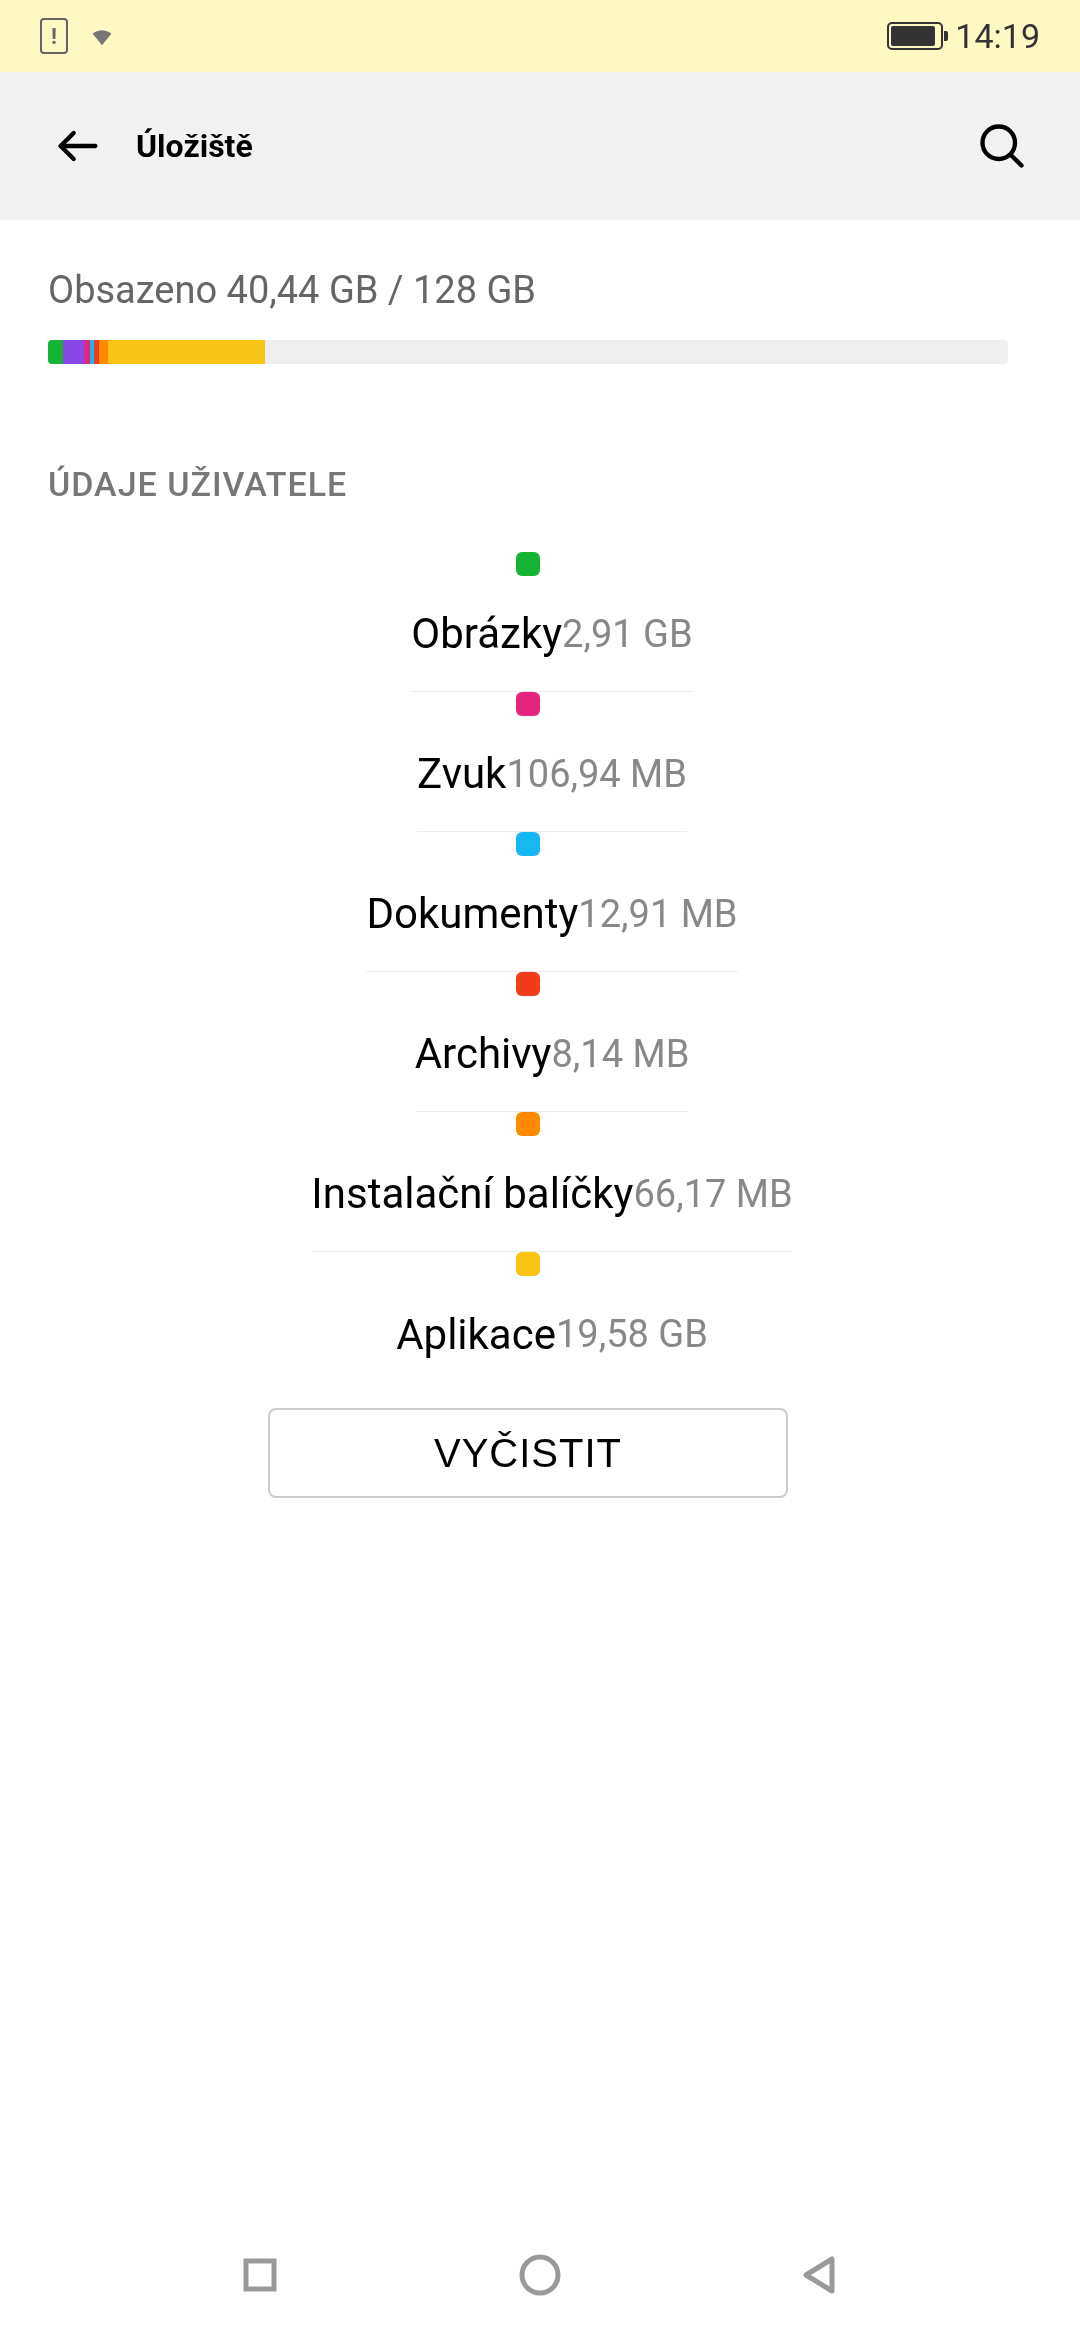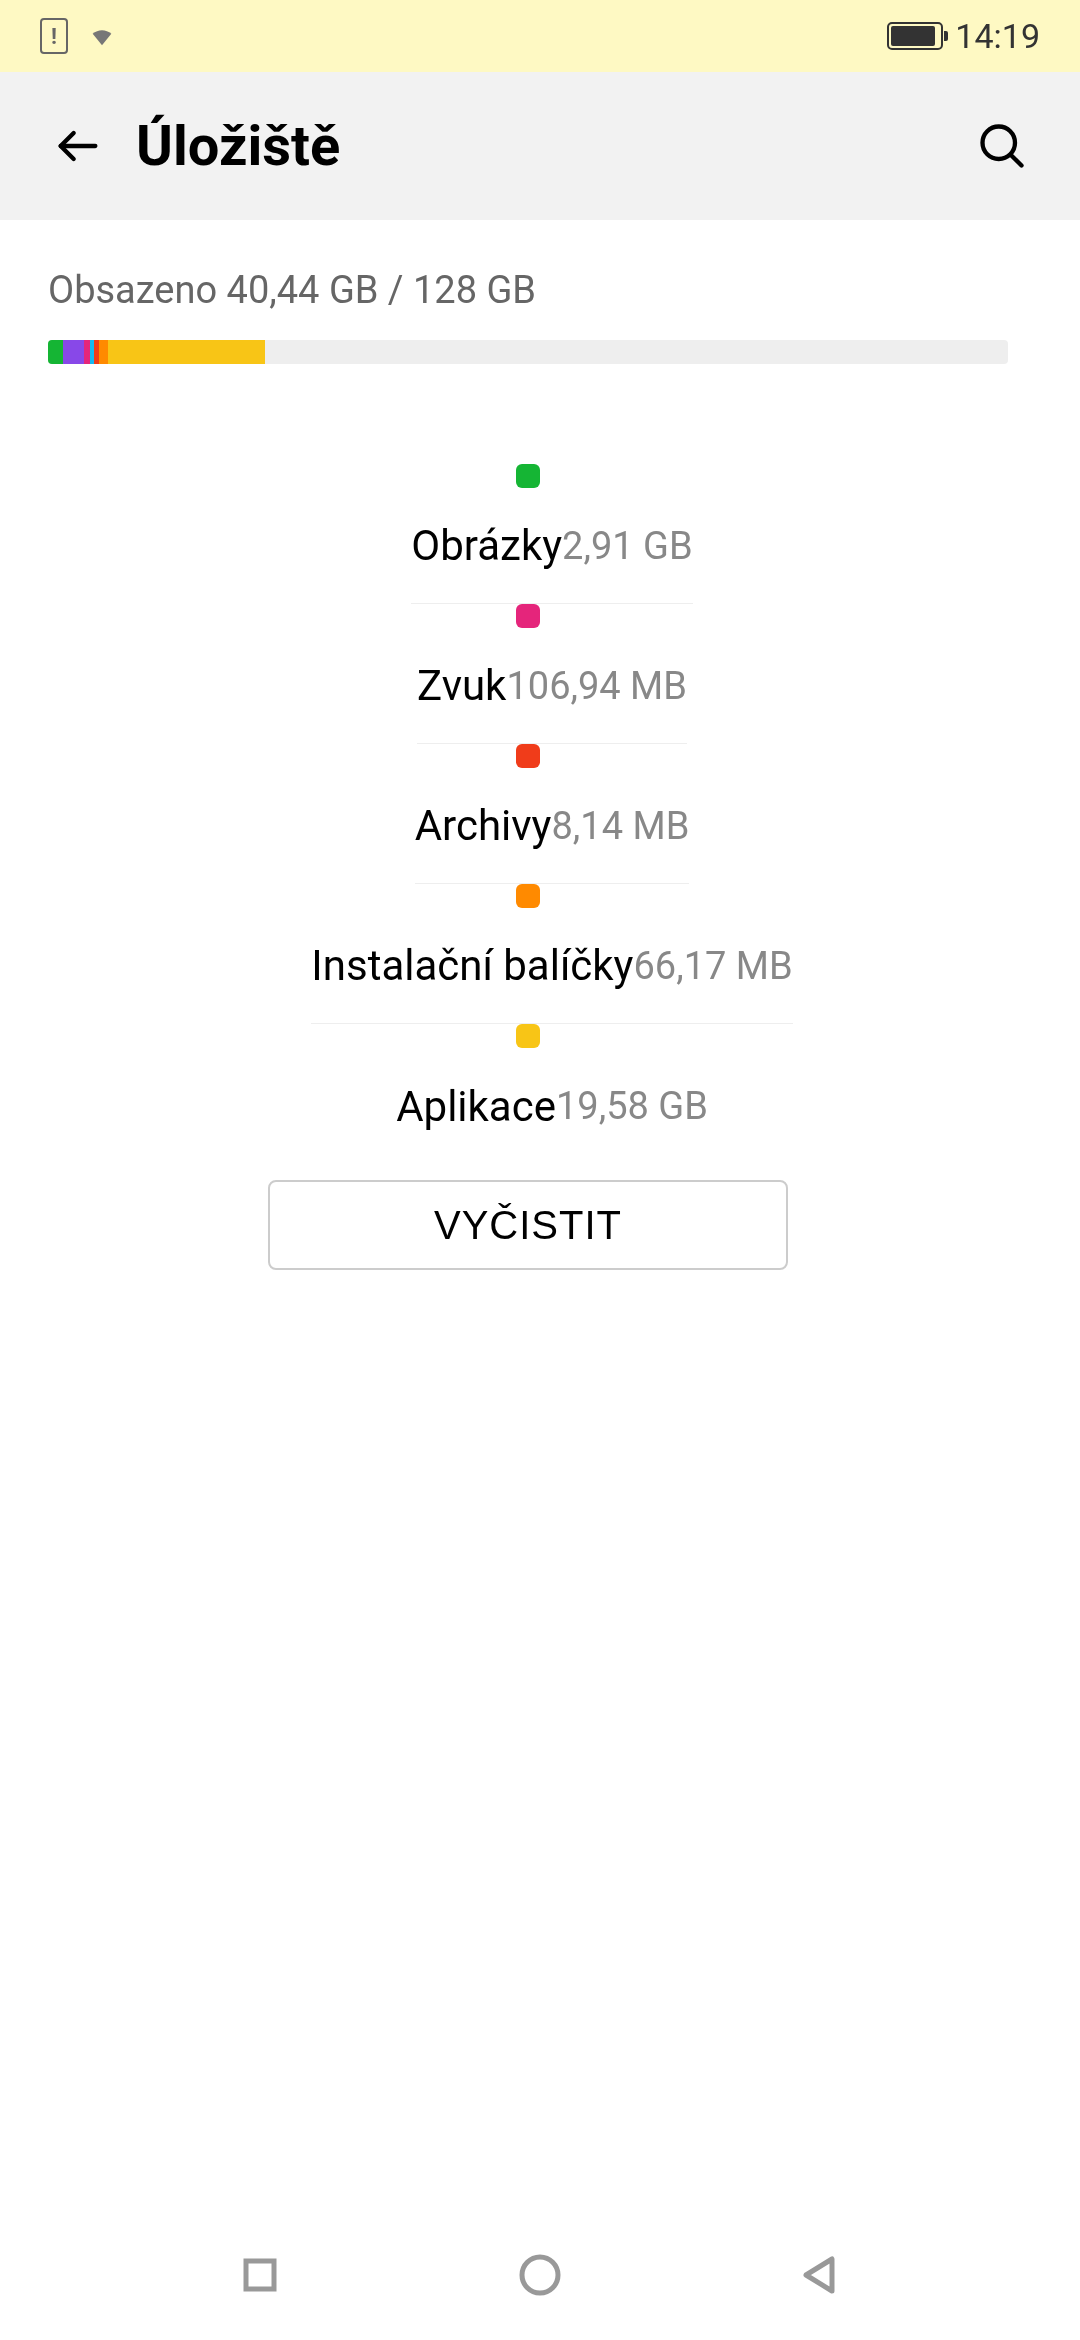"Úložiště" .title { font-size: 56px -> 32px }
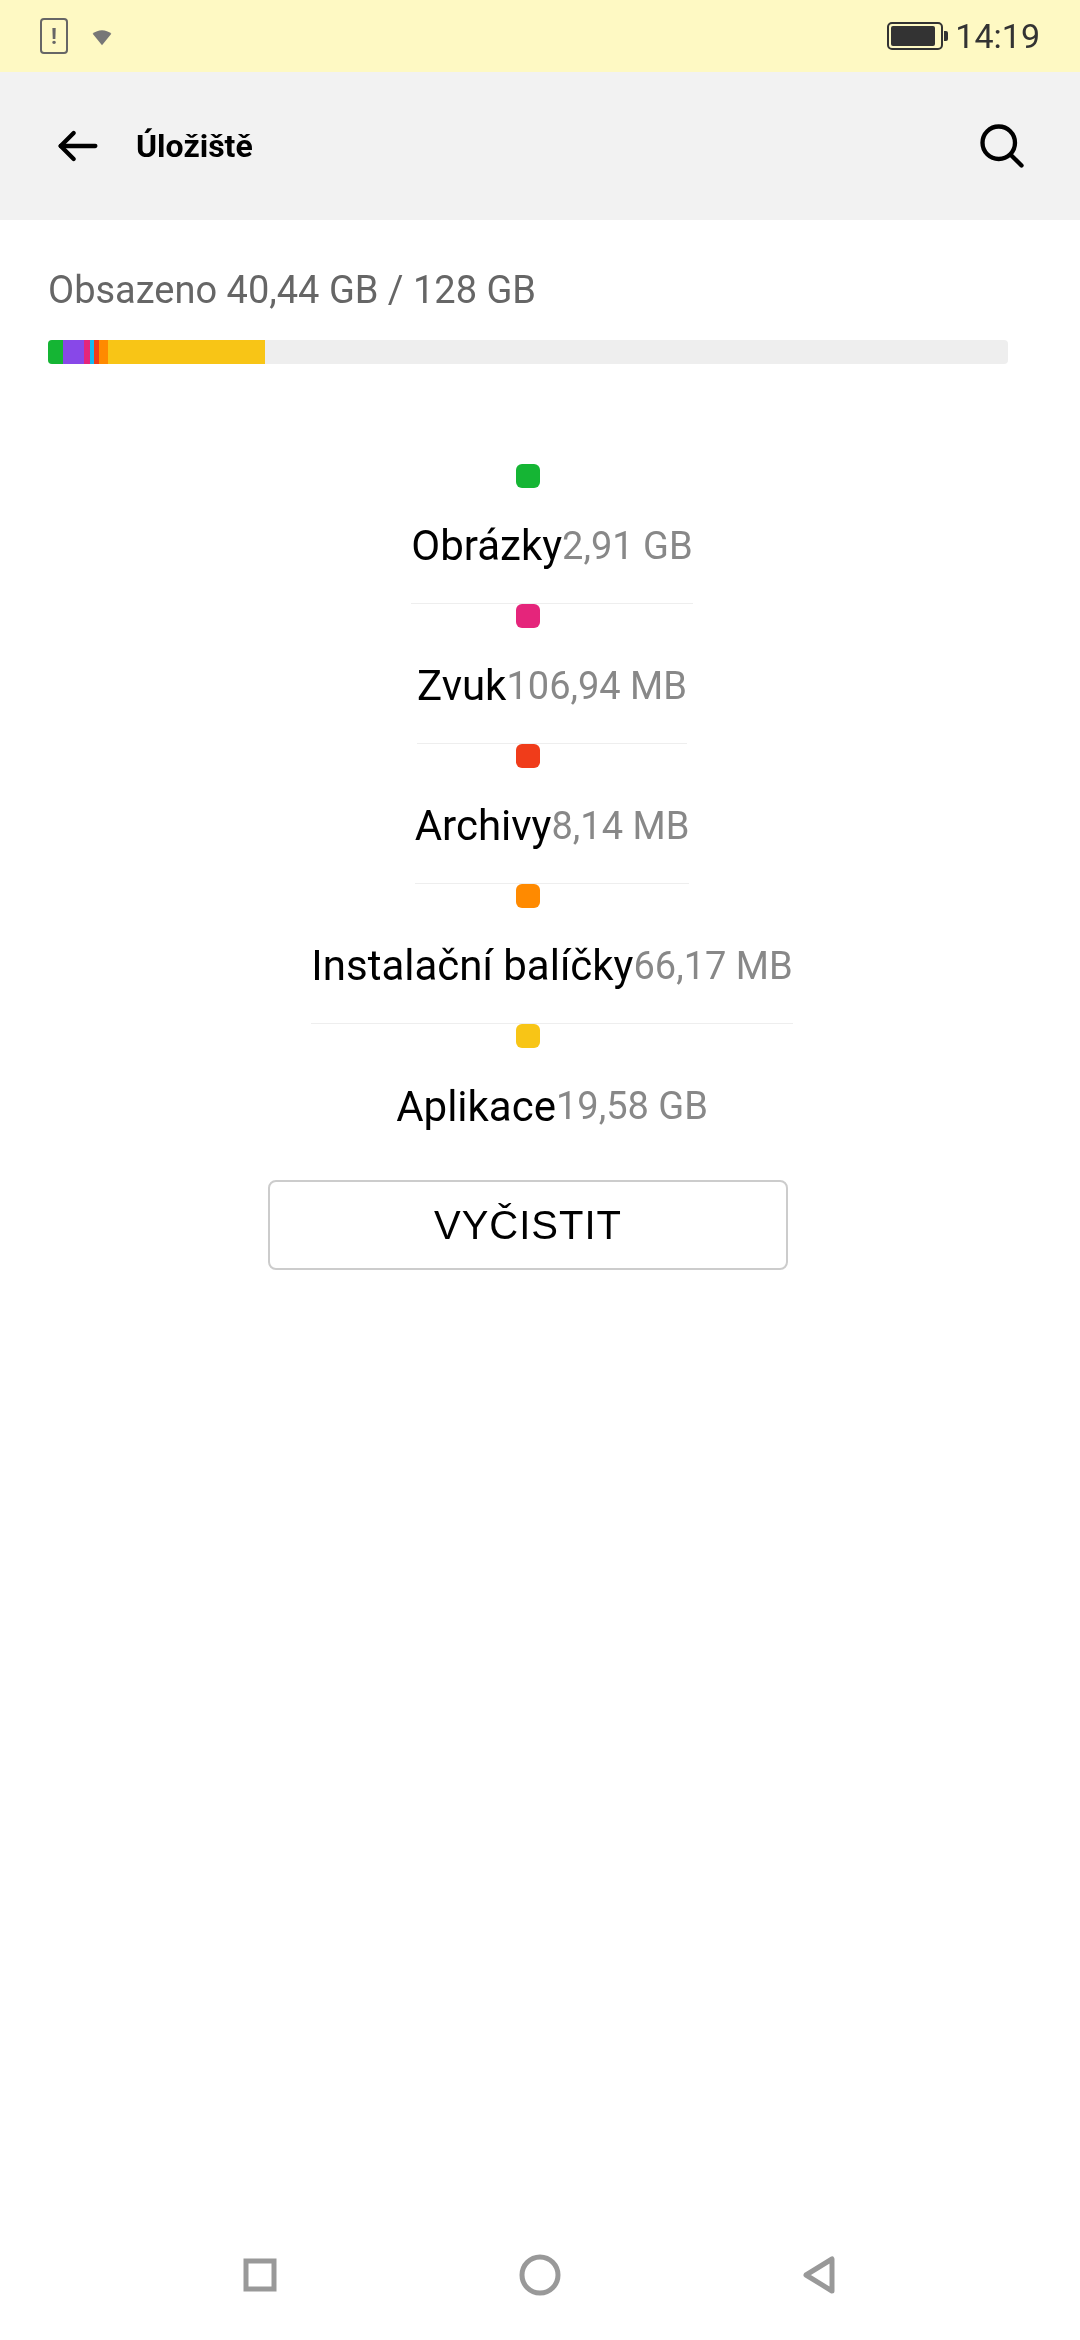"ÚDAJE UŽIVATELE" div.section-header { html: none -> <div>ÚDAJE UŽIVATELE</div> }
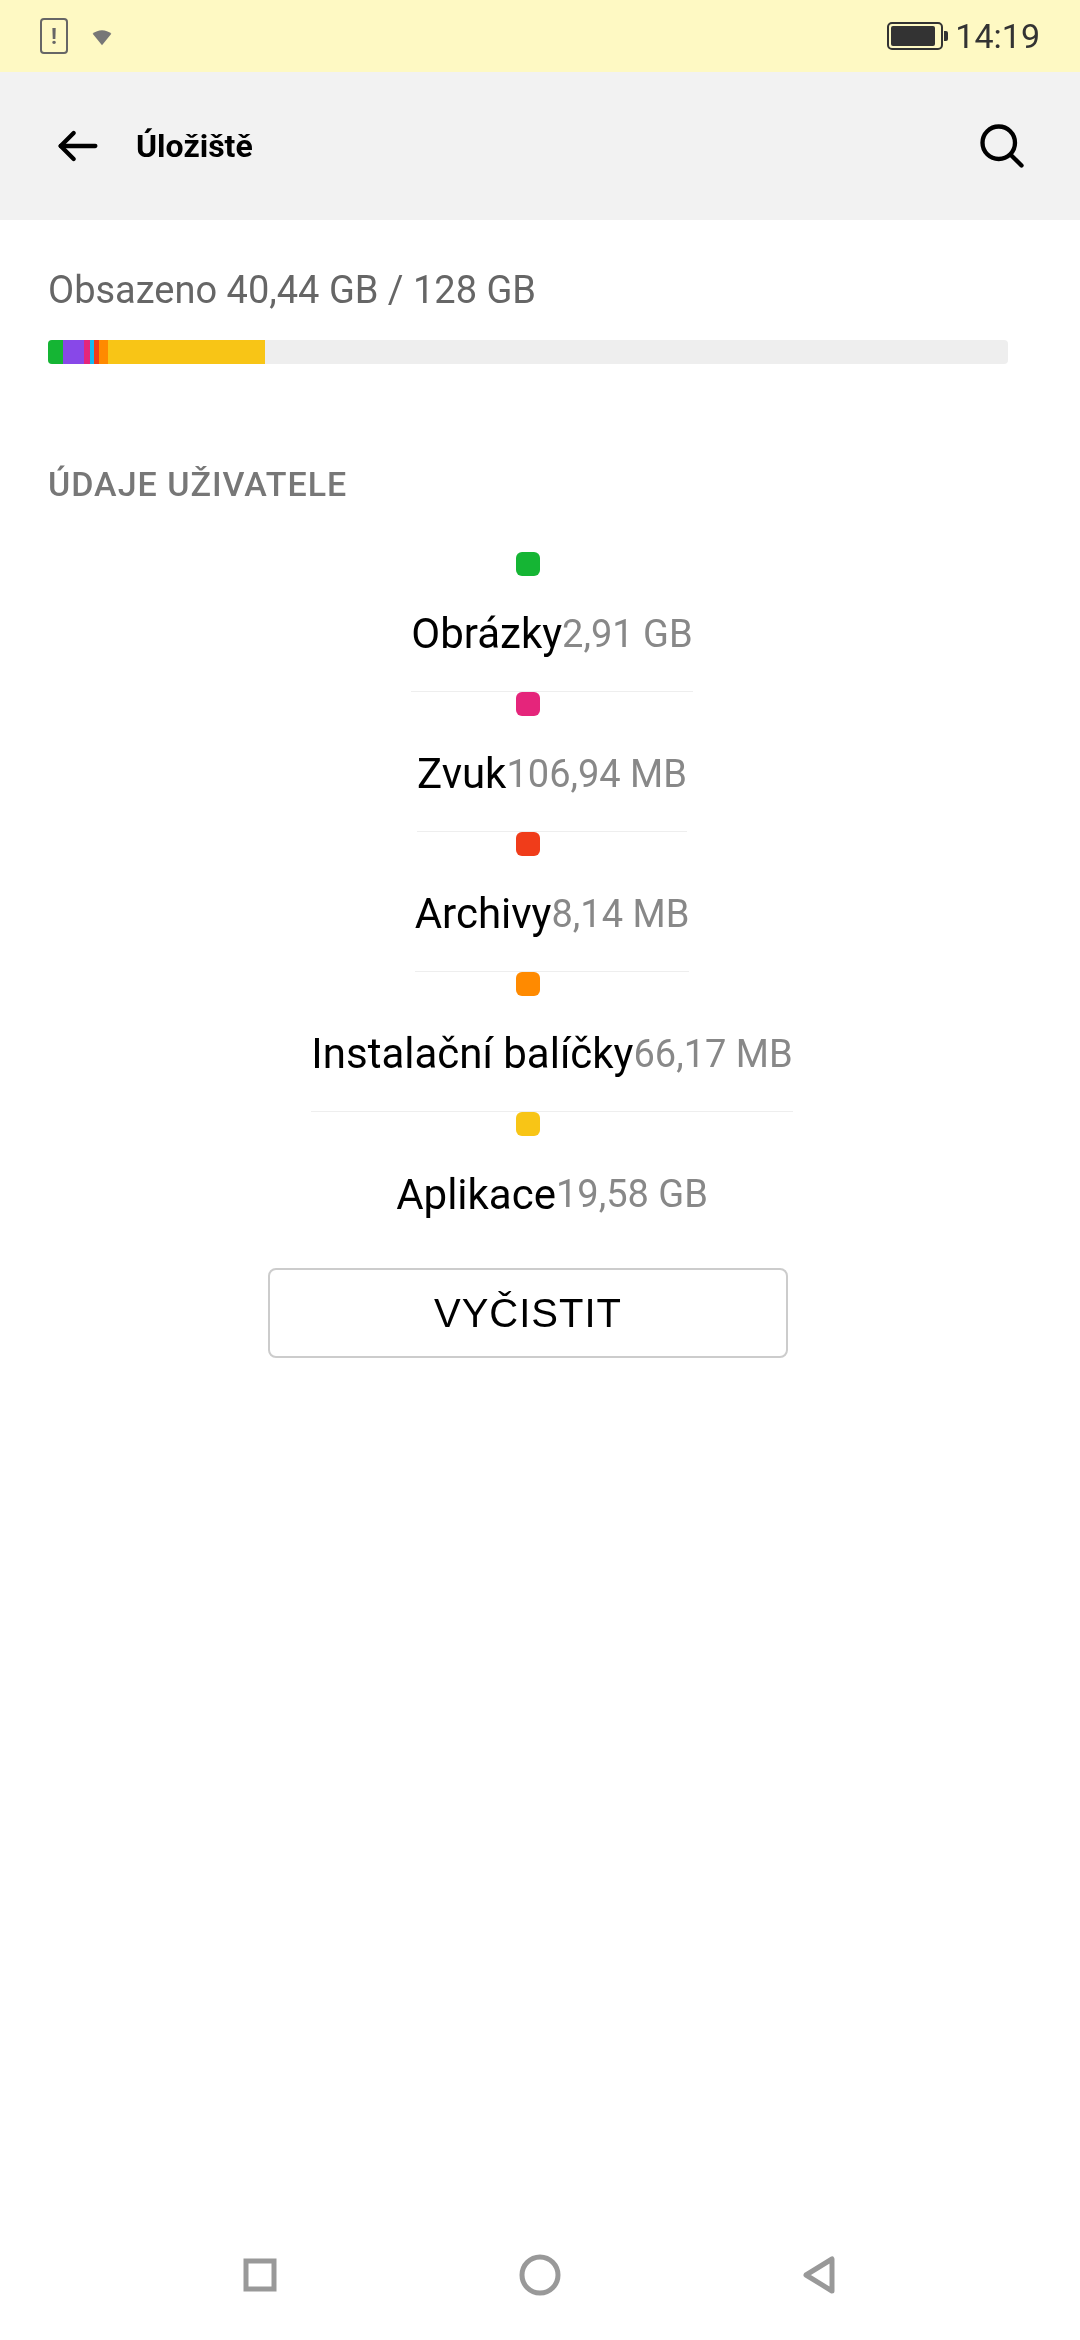"Dokumenty" div.list-item { html: none -> <div> <div></div> <div> <div>Dokumenty</div> <div>12,91 MB</div> </div> </div> }
